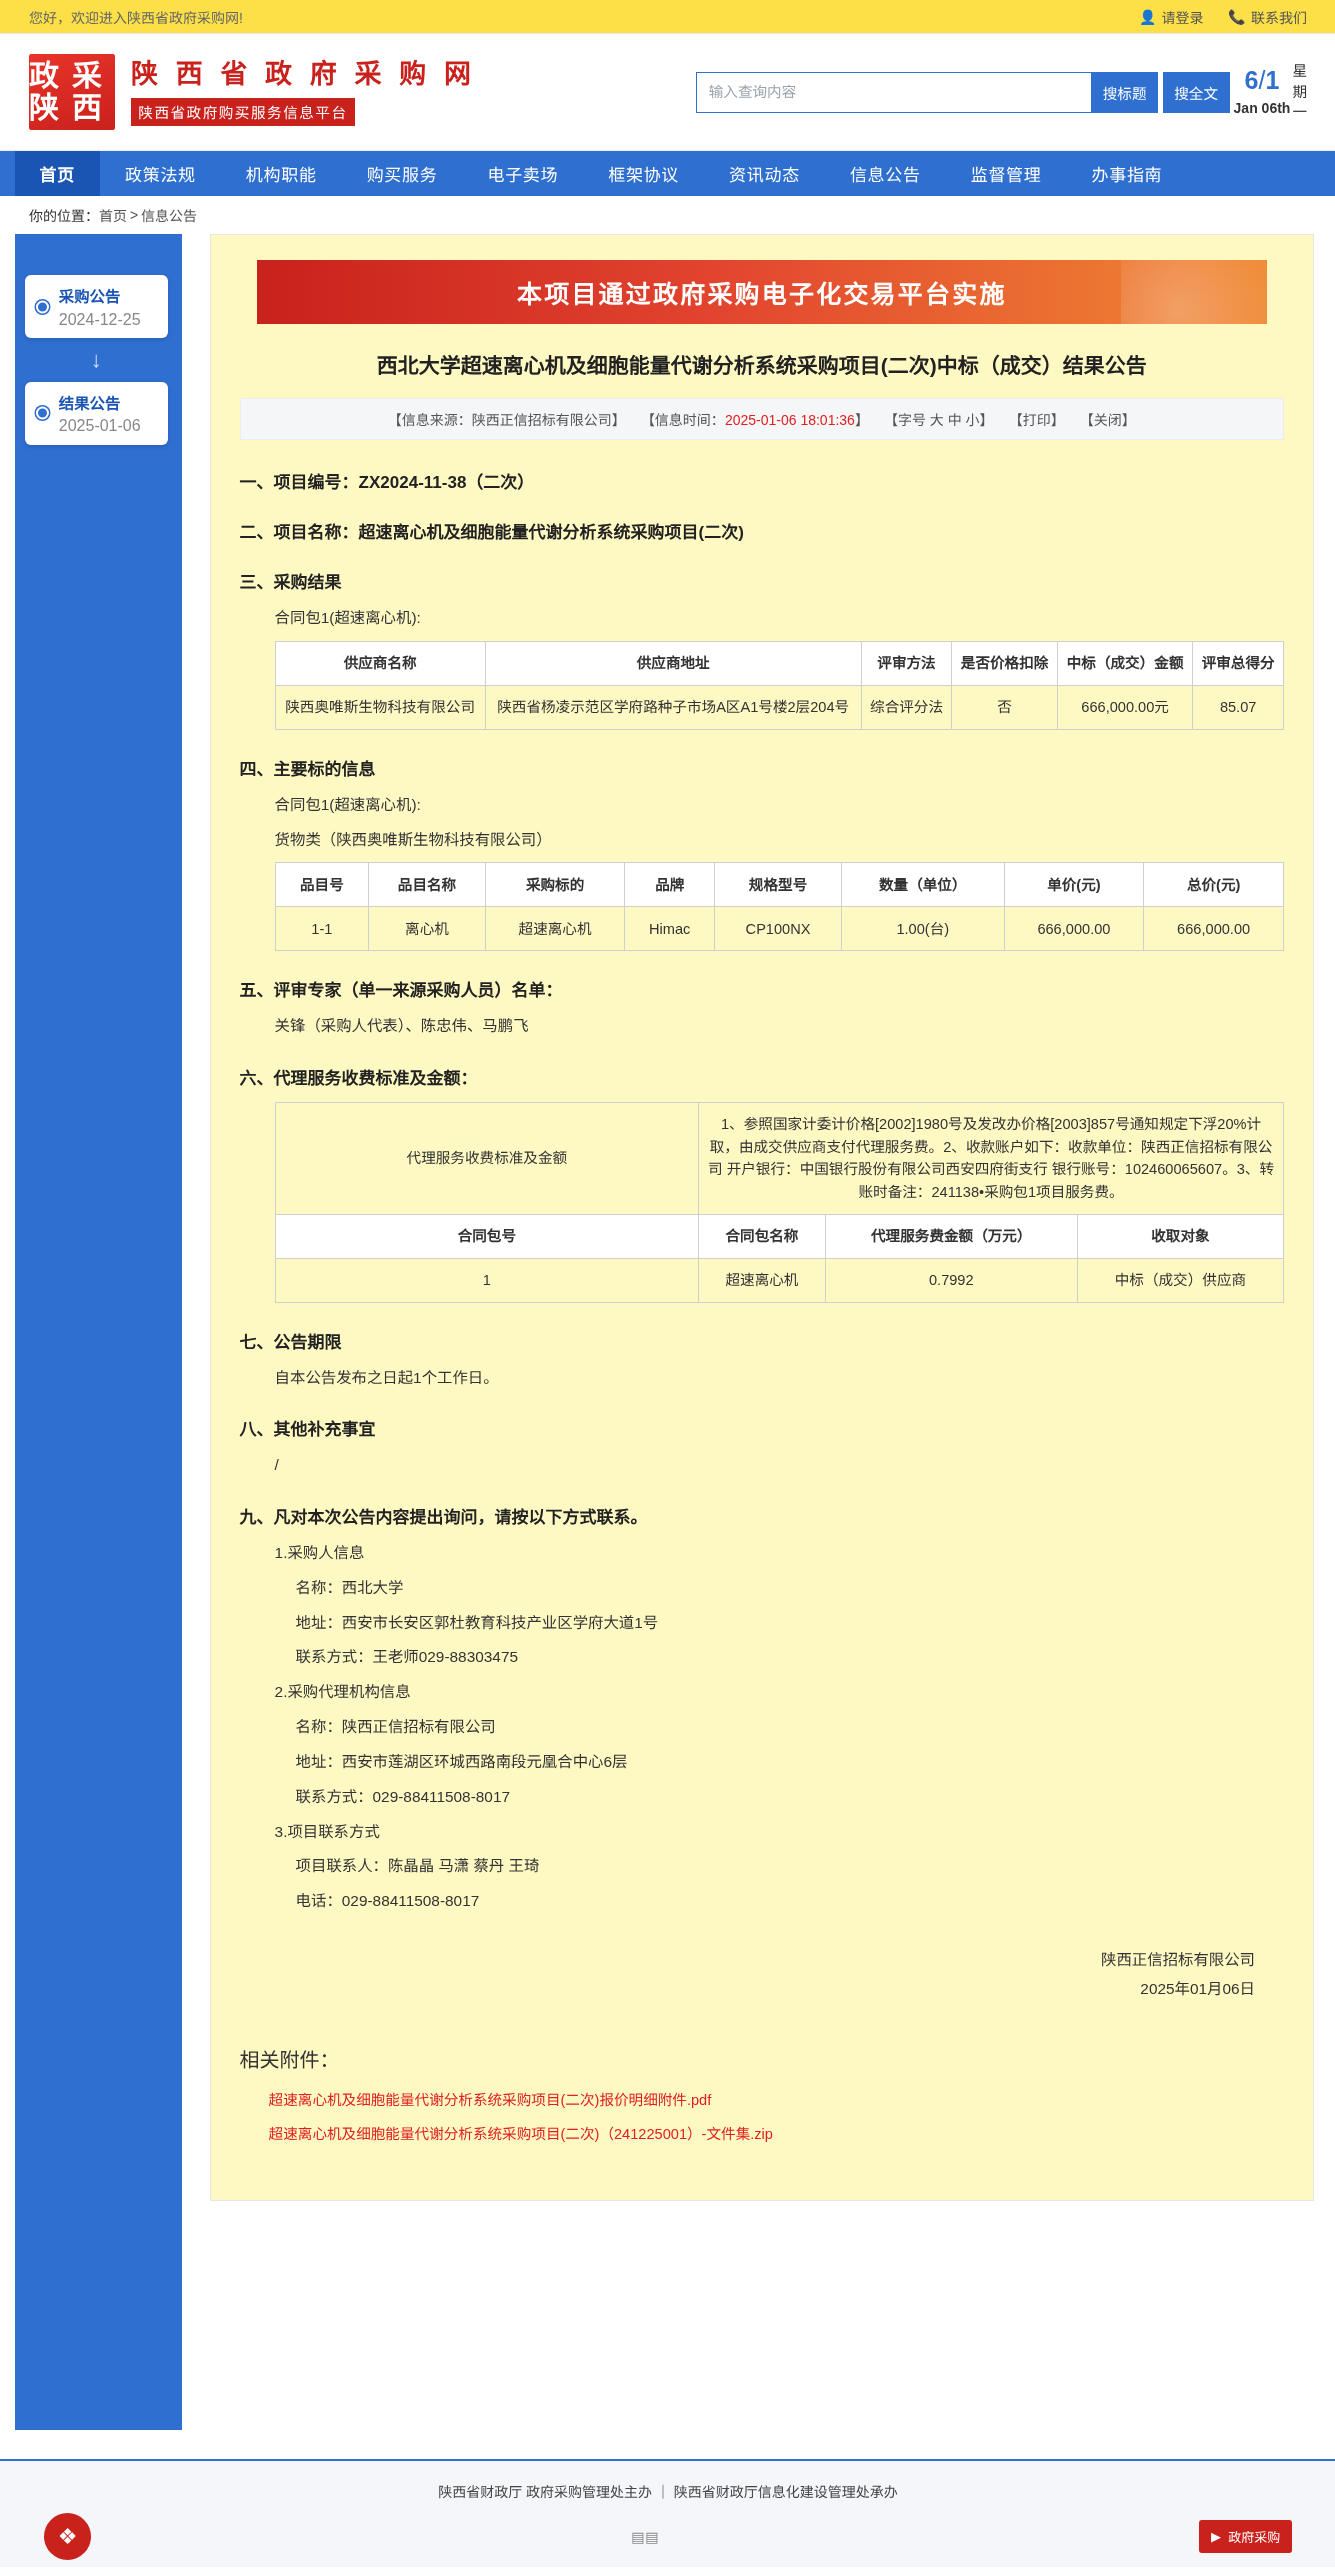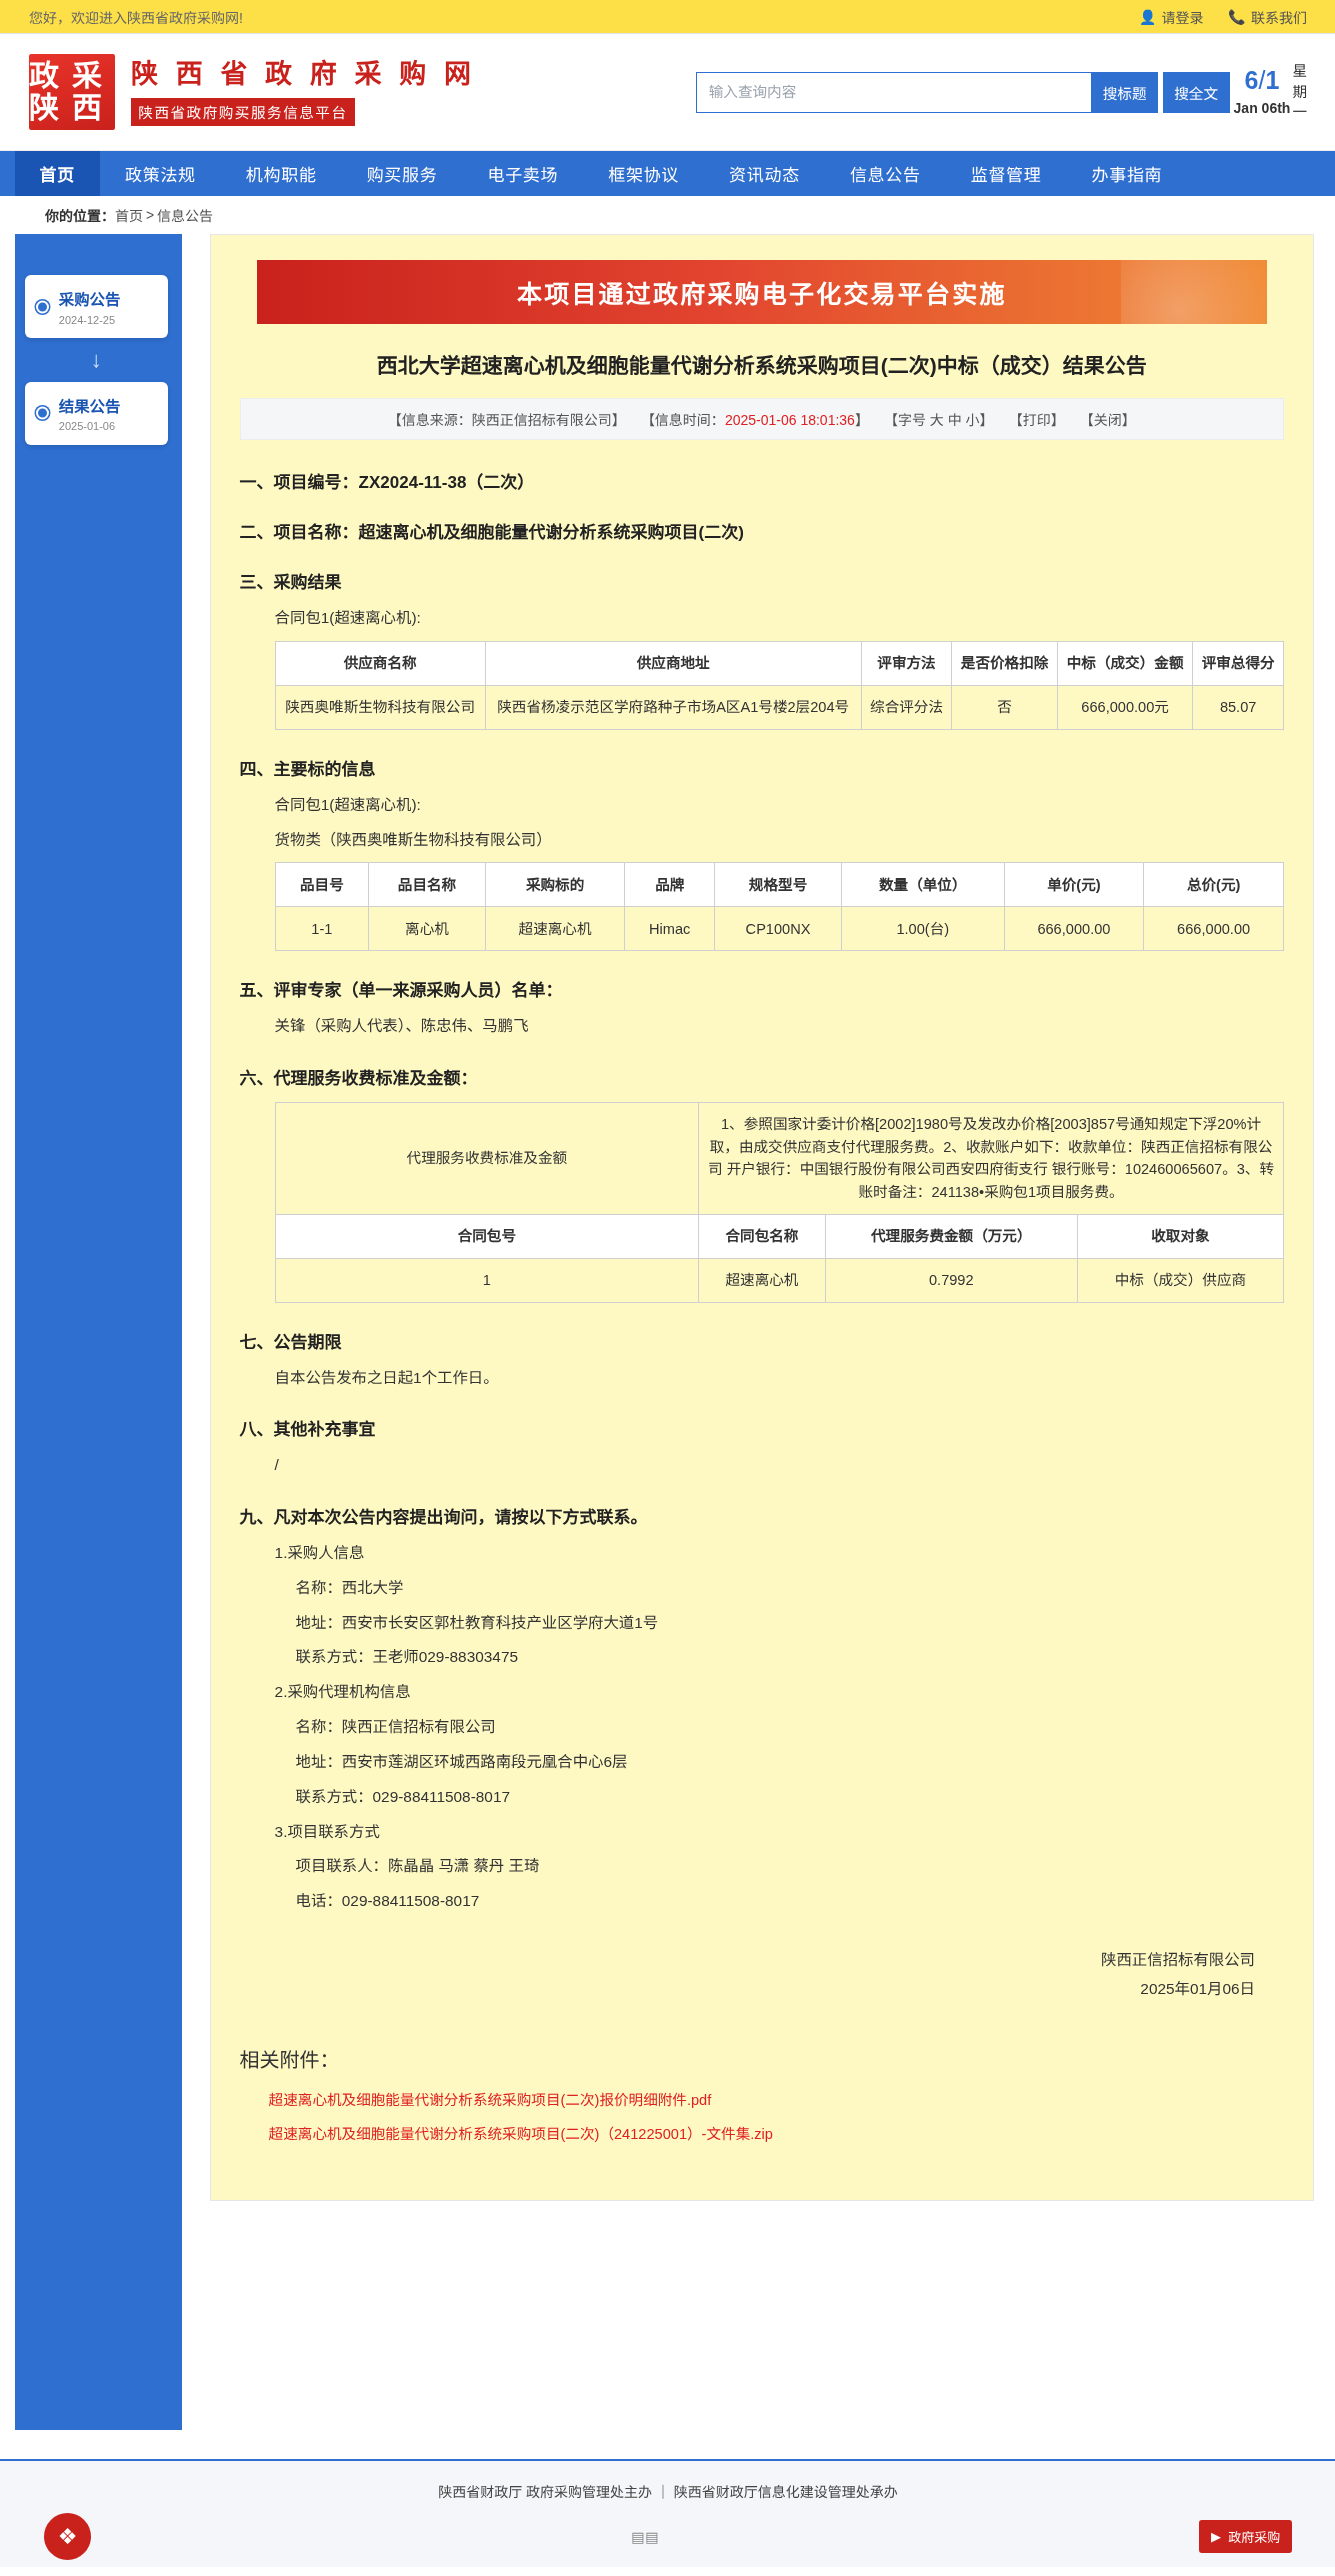"你的位置：" .crumb b { font-weight: bold -> normal; margin-left: 16px -> none }
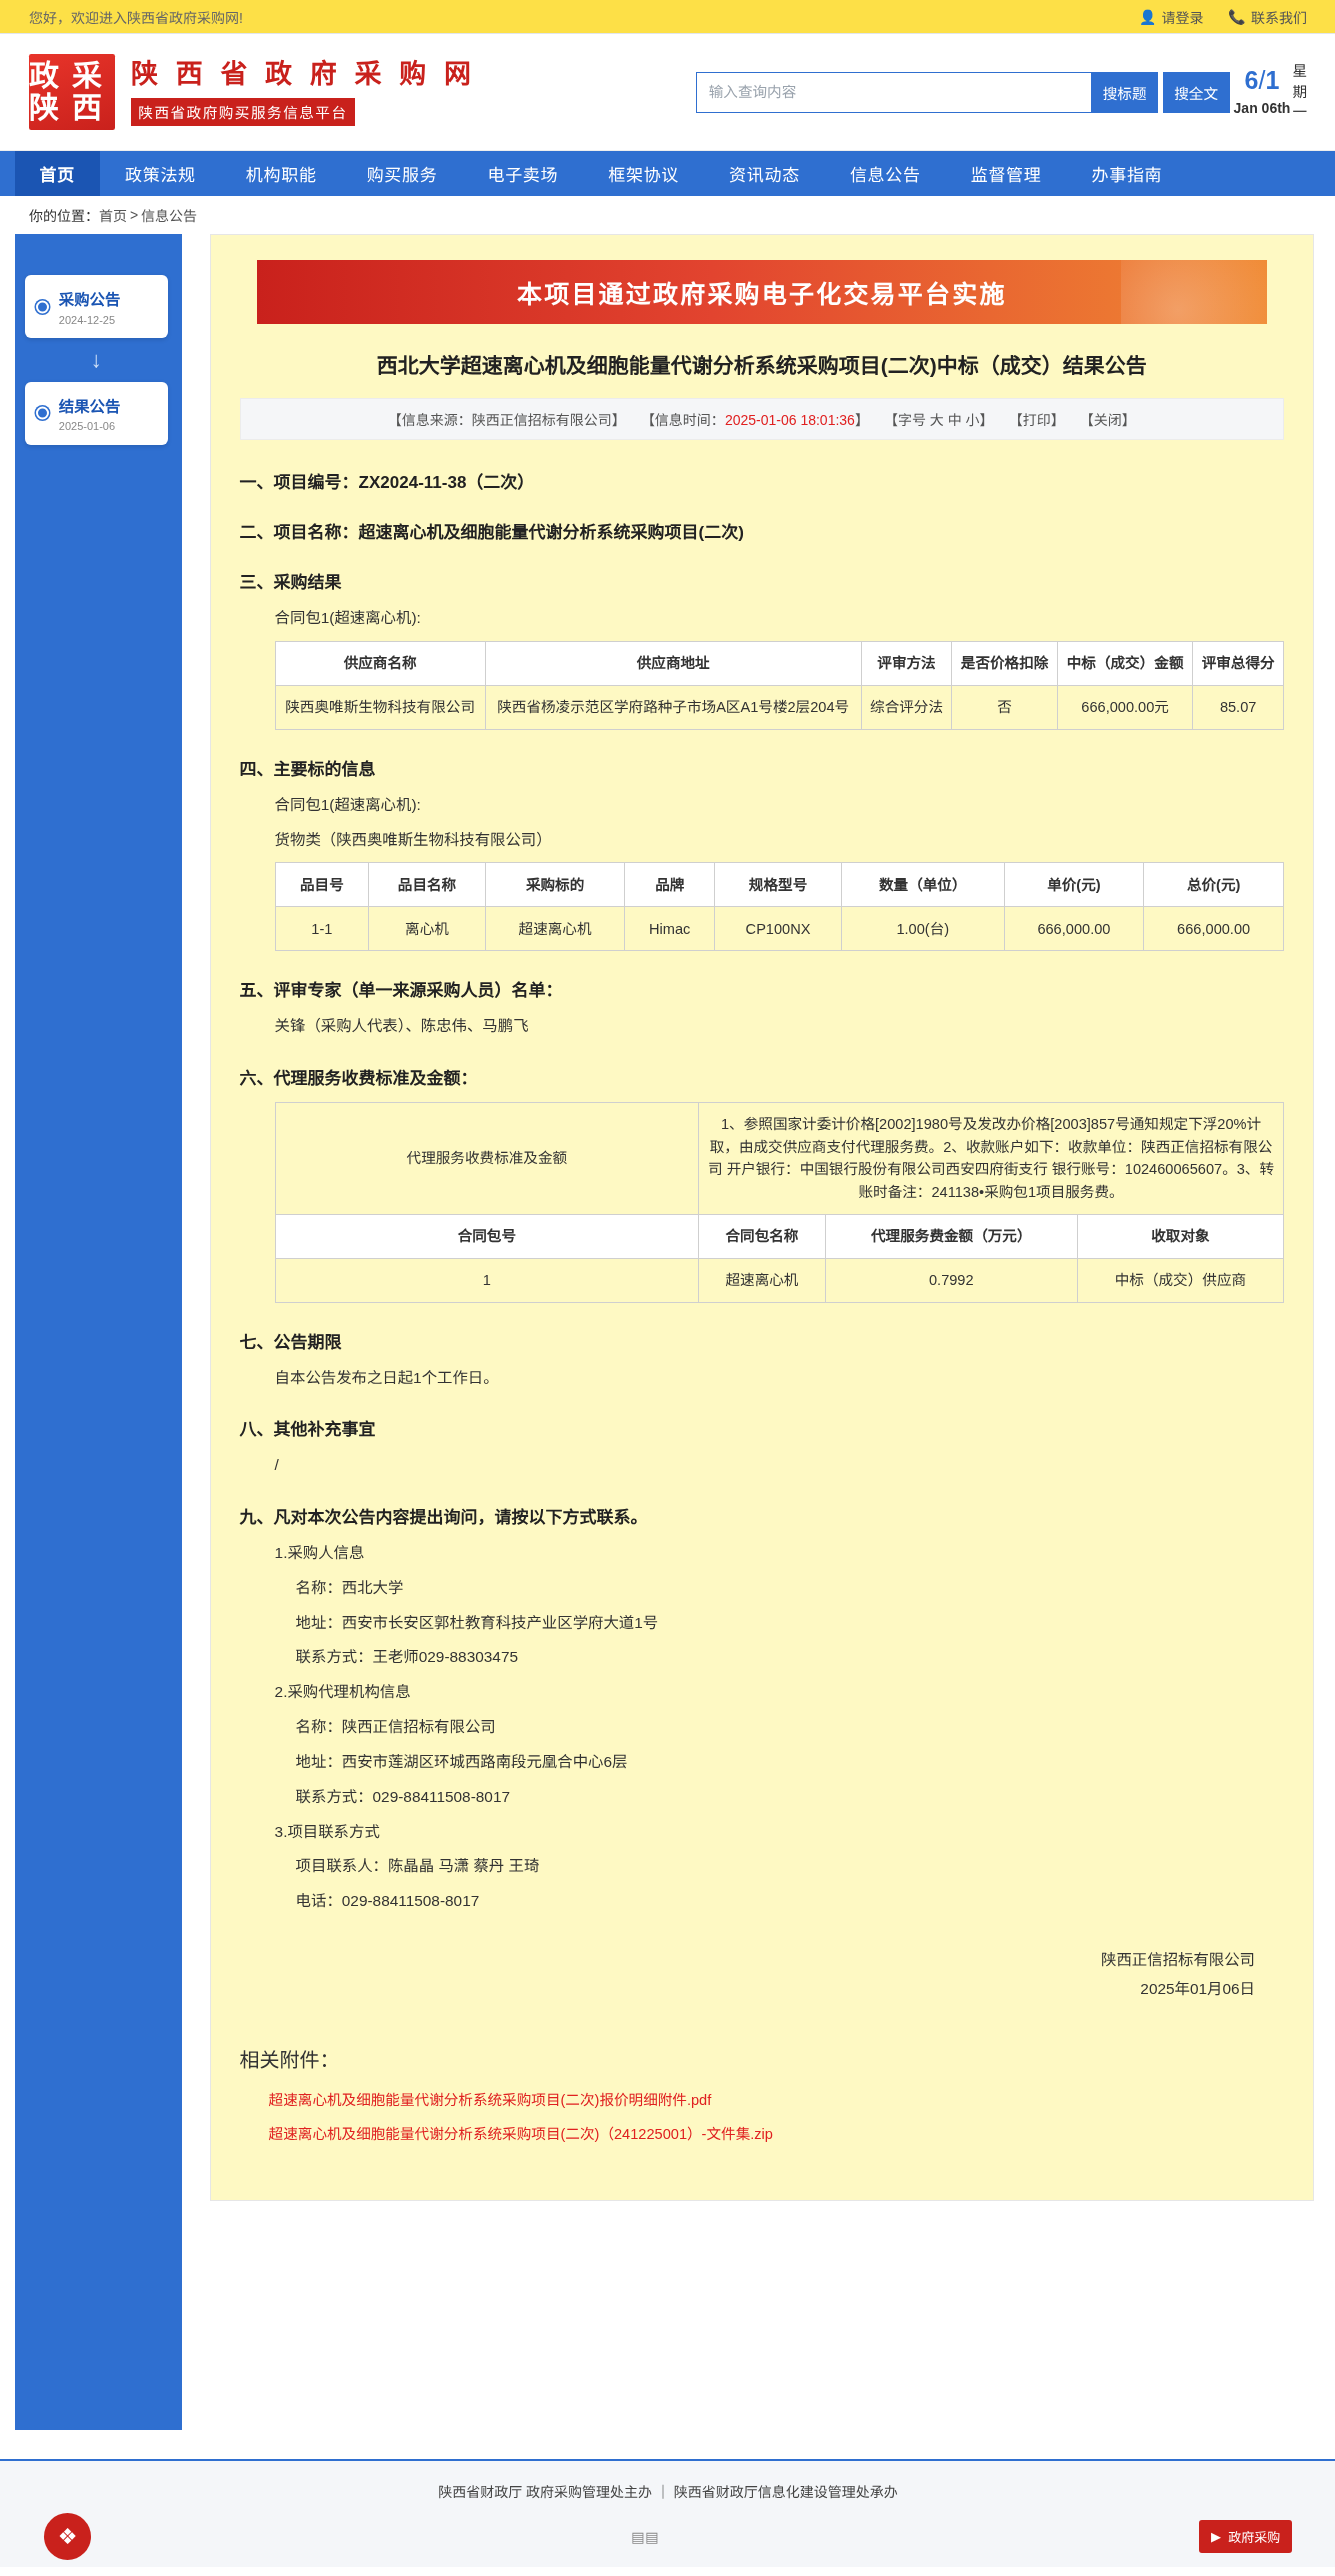"2024-12-25" .side-node .t2 { font-size: 11px -> 16px }
